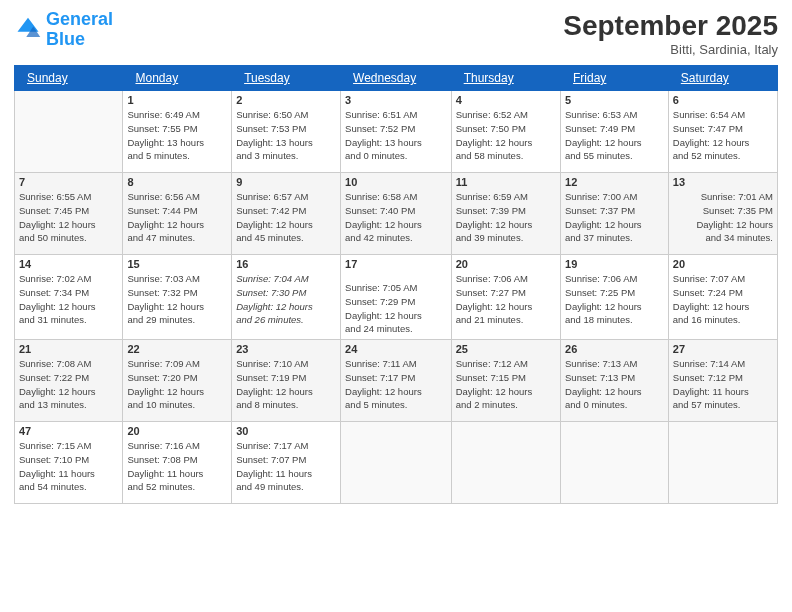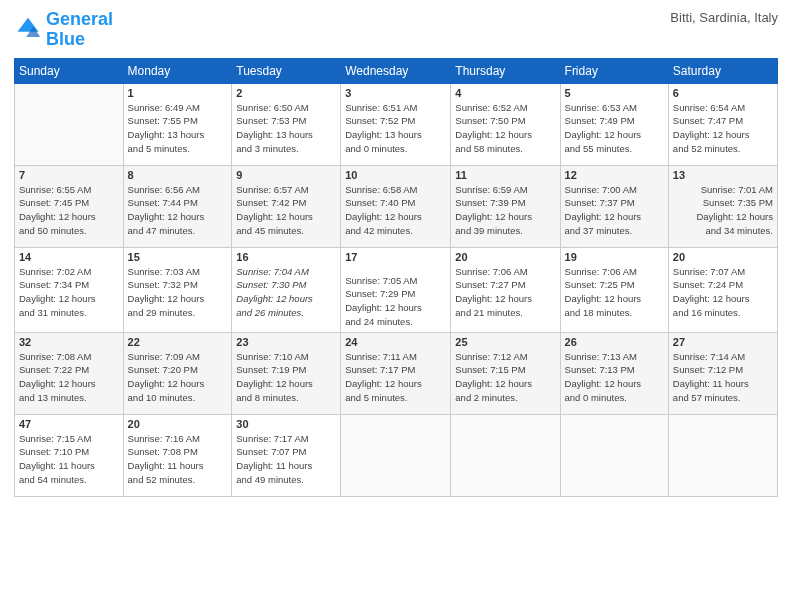"September 2025" div.month-title { html: none -> <div>September 2025</div> }
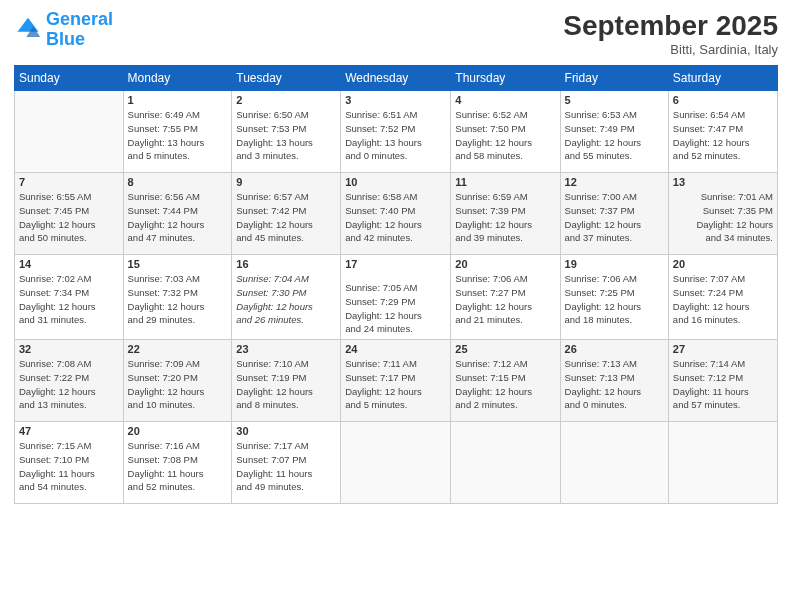"Sunday" .calendar th { padding: 5px 4px -> 5px 12px; text-decoration: none -> underline }
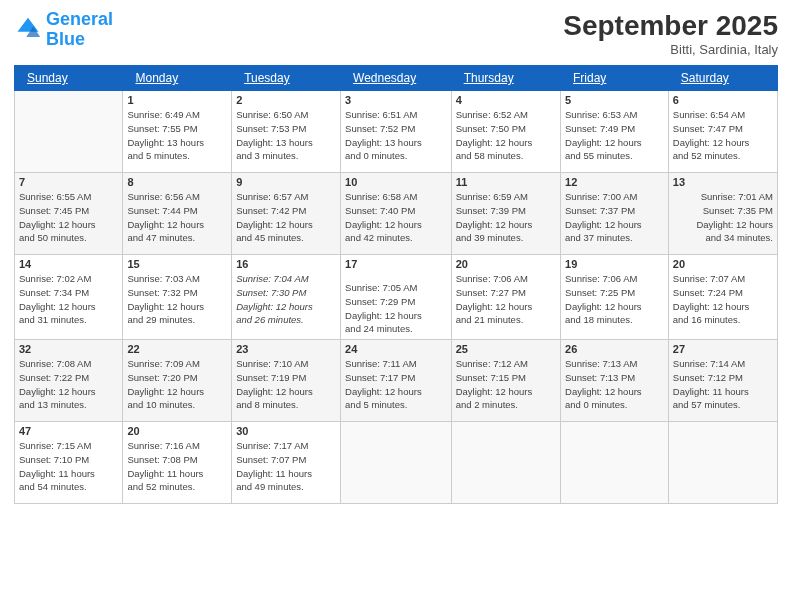"32" span.day-num { text: 32 -> 21 }
